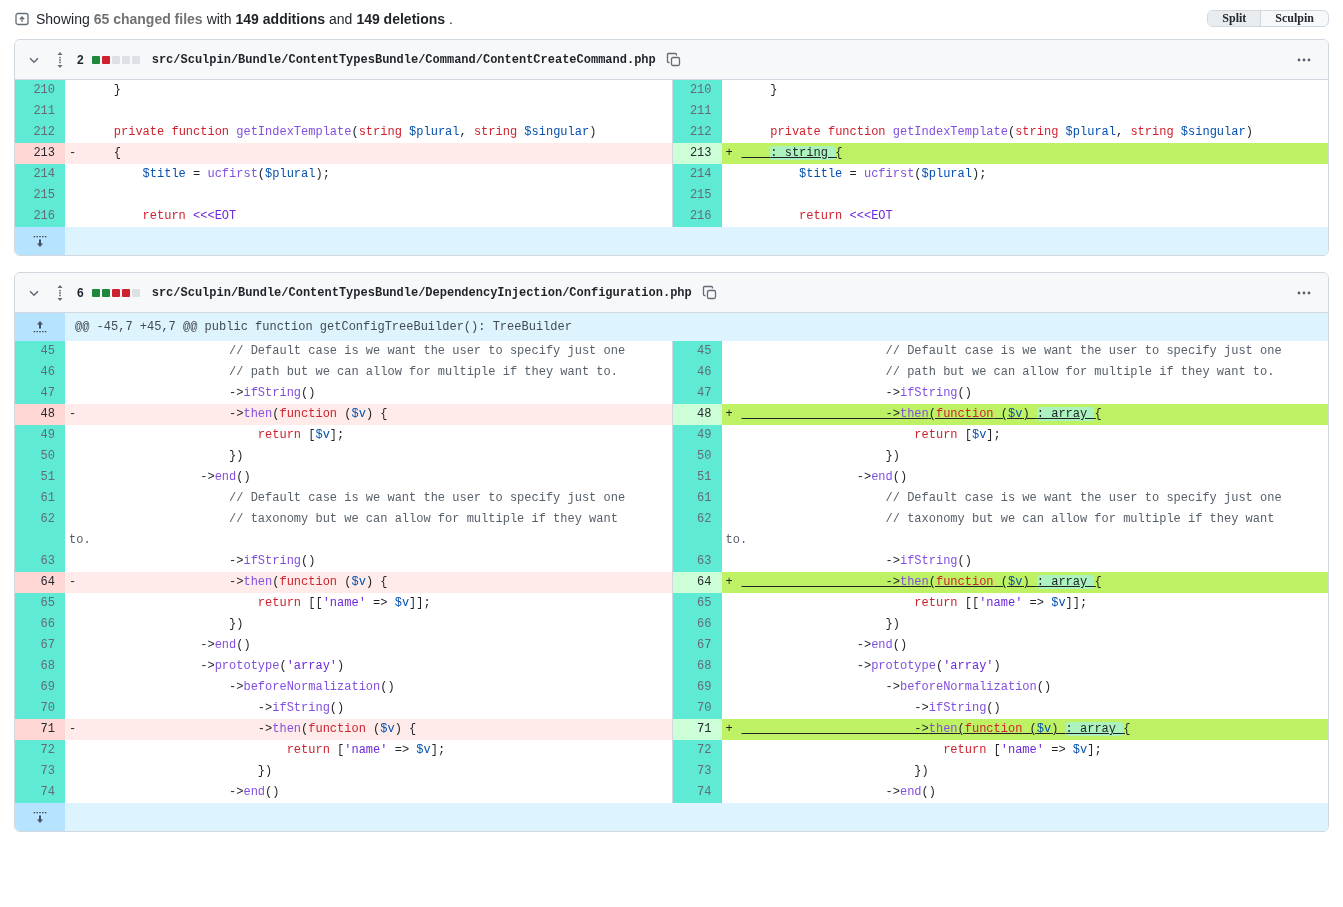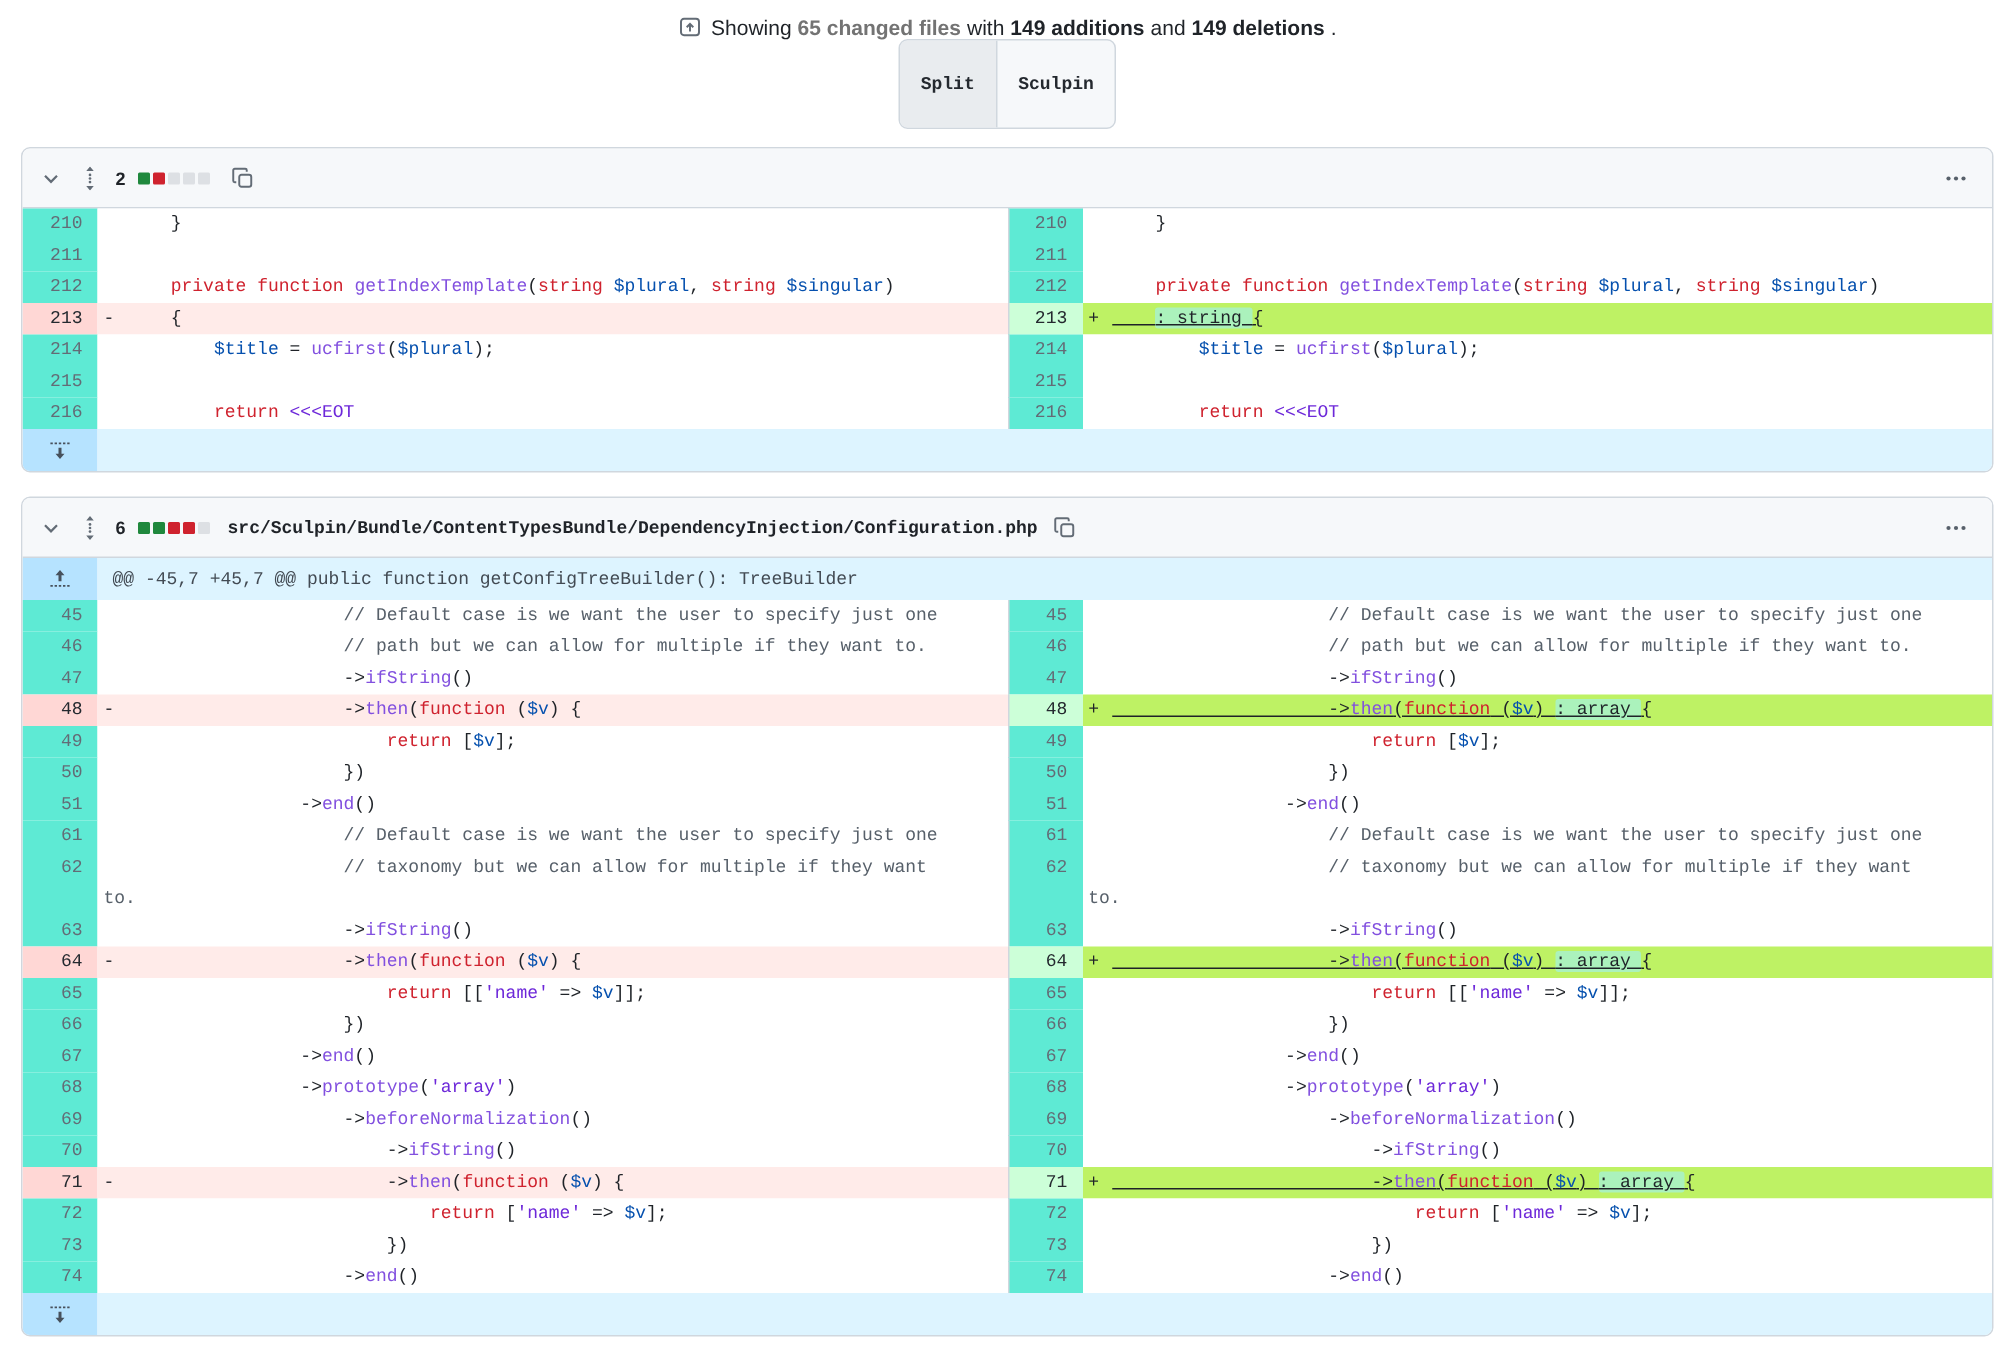"Showing" .topbar { flex-direction: column -> none; justify-content: center -> space-between }
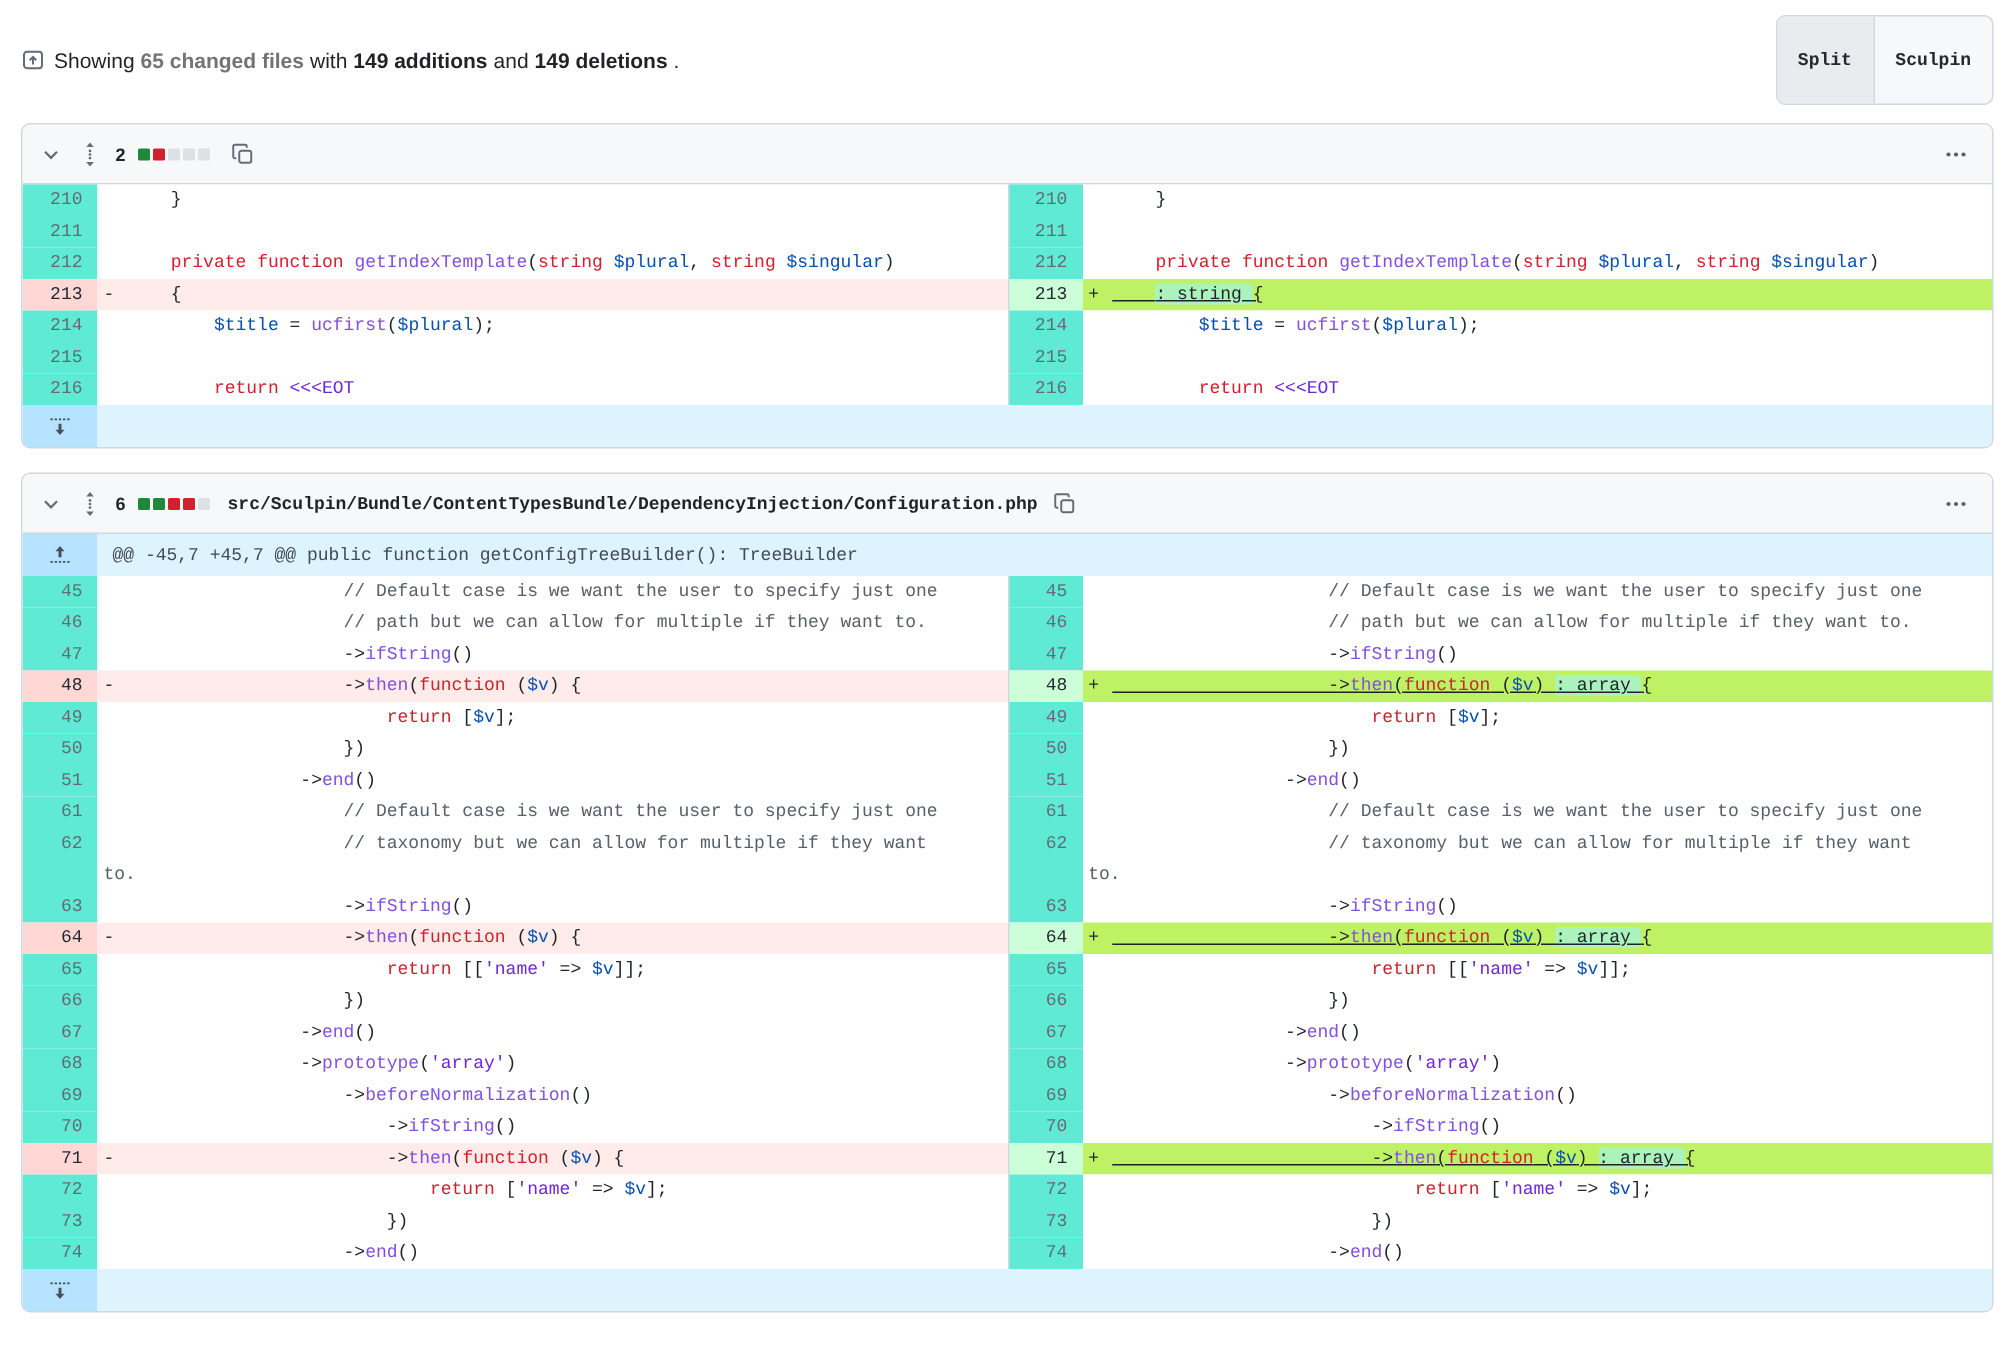"Split" .segmented button { font-family: Liberation Mono, monospace -> Liberation Serif, serif; padding: 22px 14px -> 0 14px }
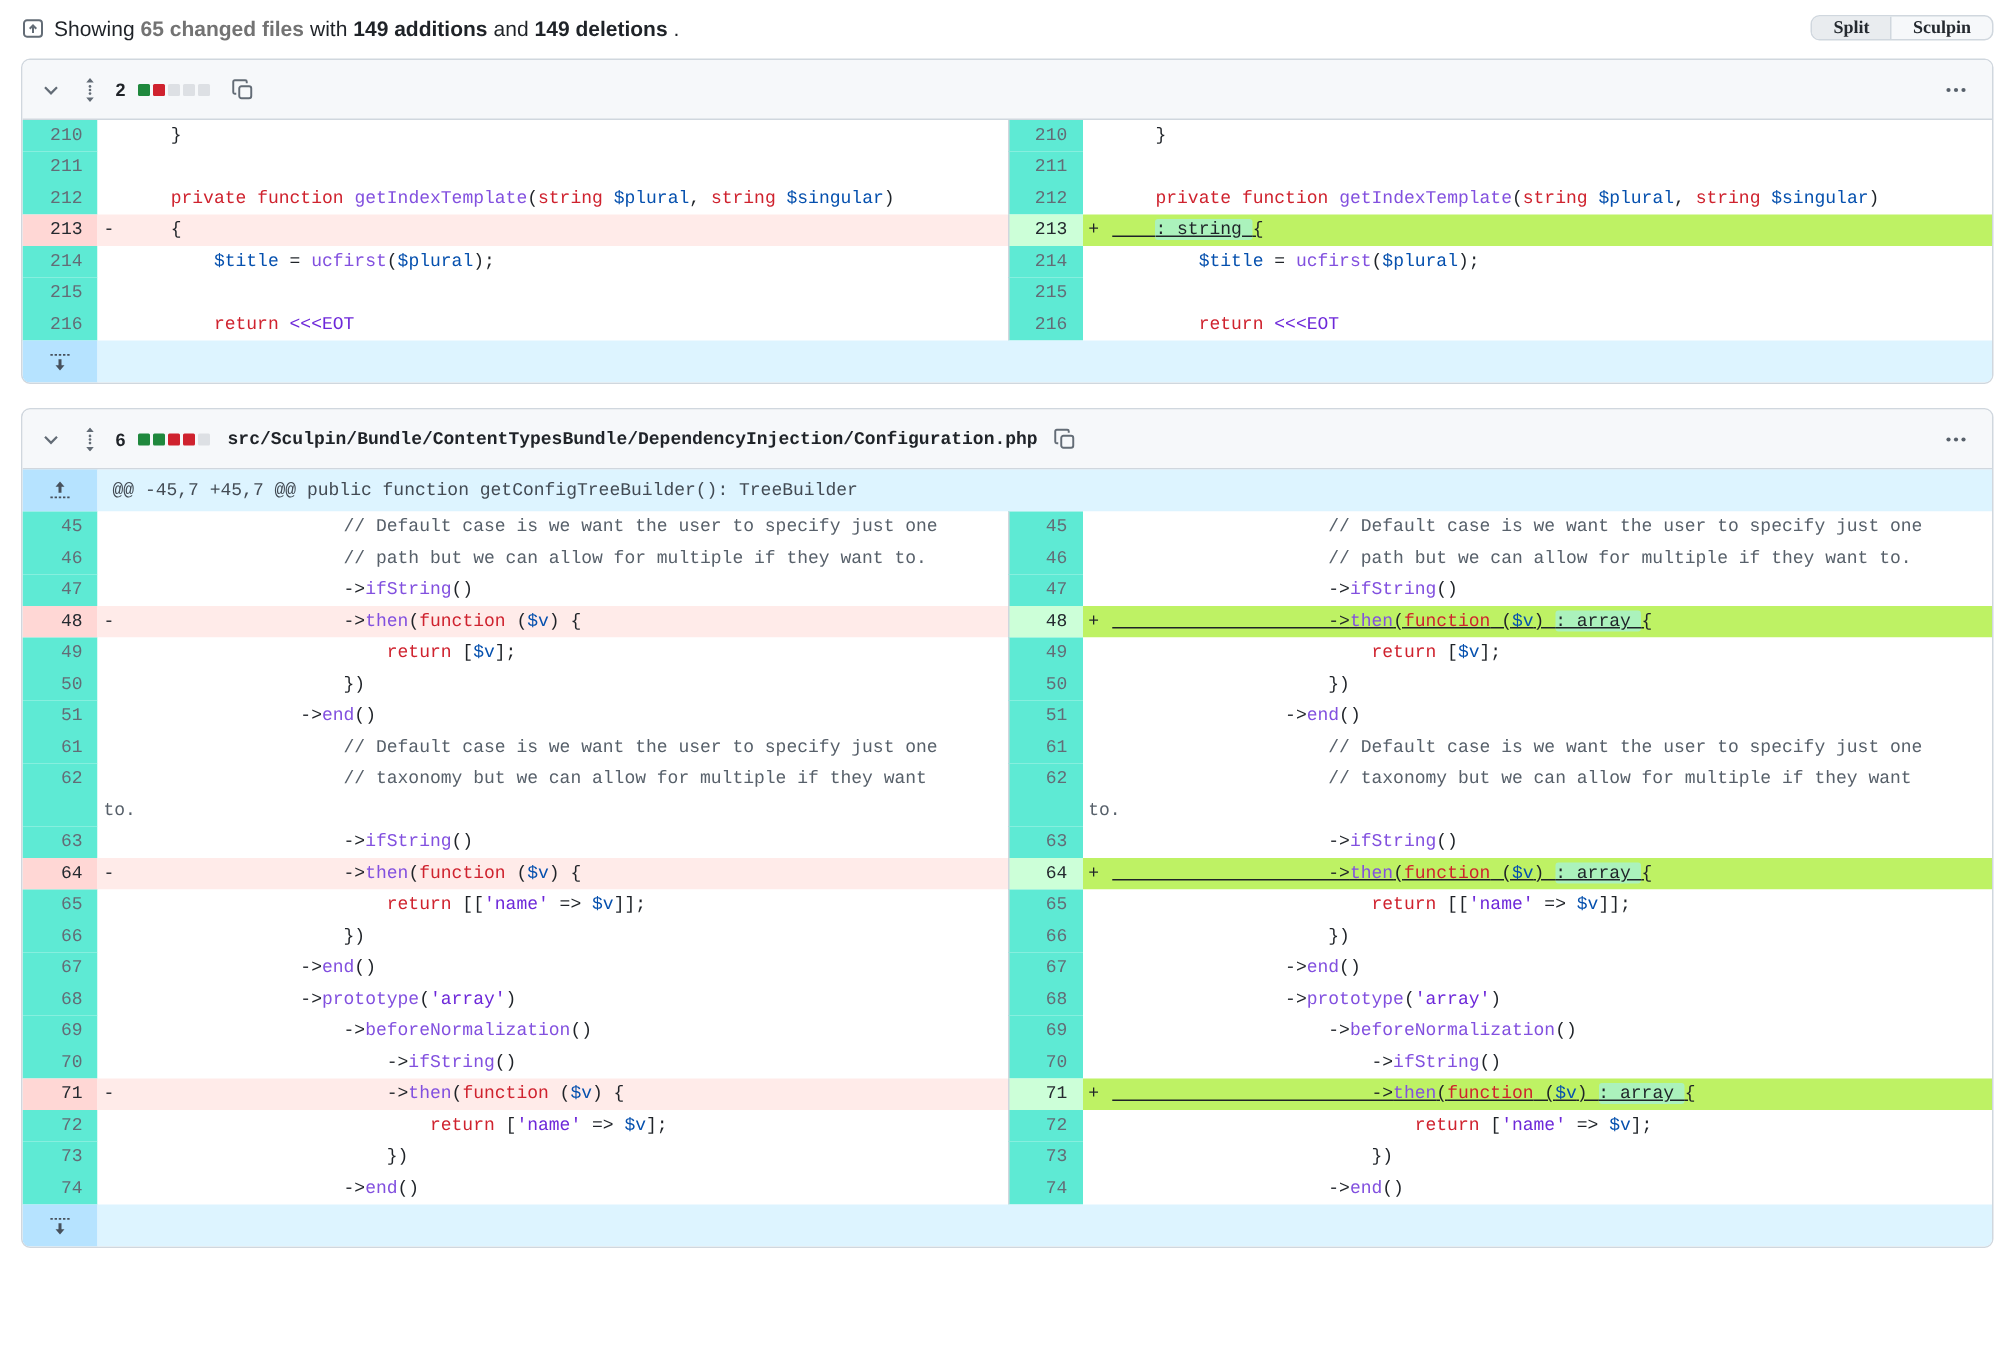"src/Sculpin/Bundle/ContentTypesBundle/Co" span.file-path { html: none -> <span>src/Sculpin/Bundle/ContentTypesBundle/Command/ContentCreateCommand.php</span> }
